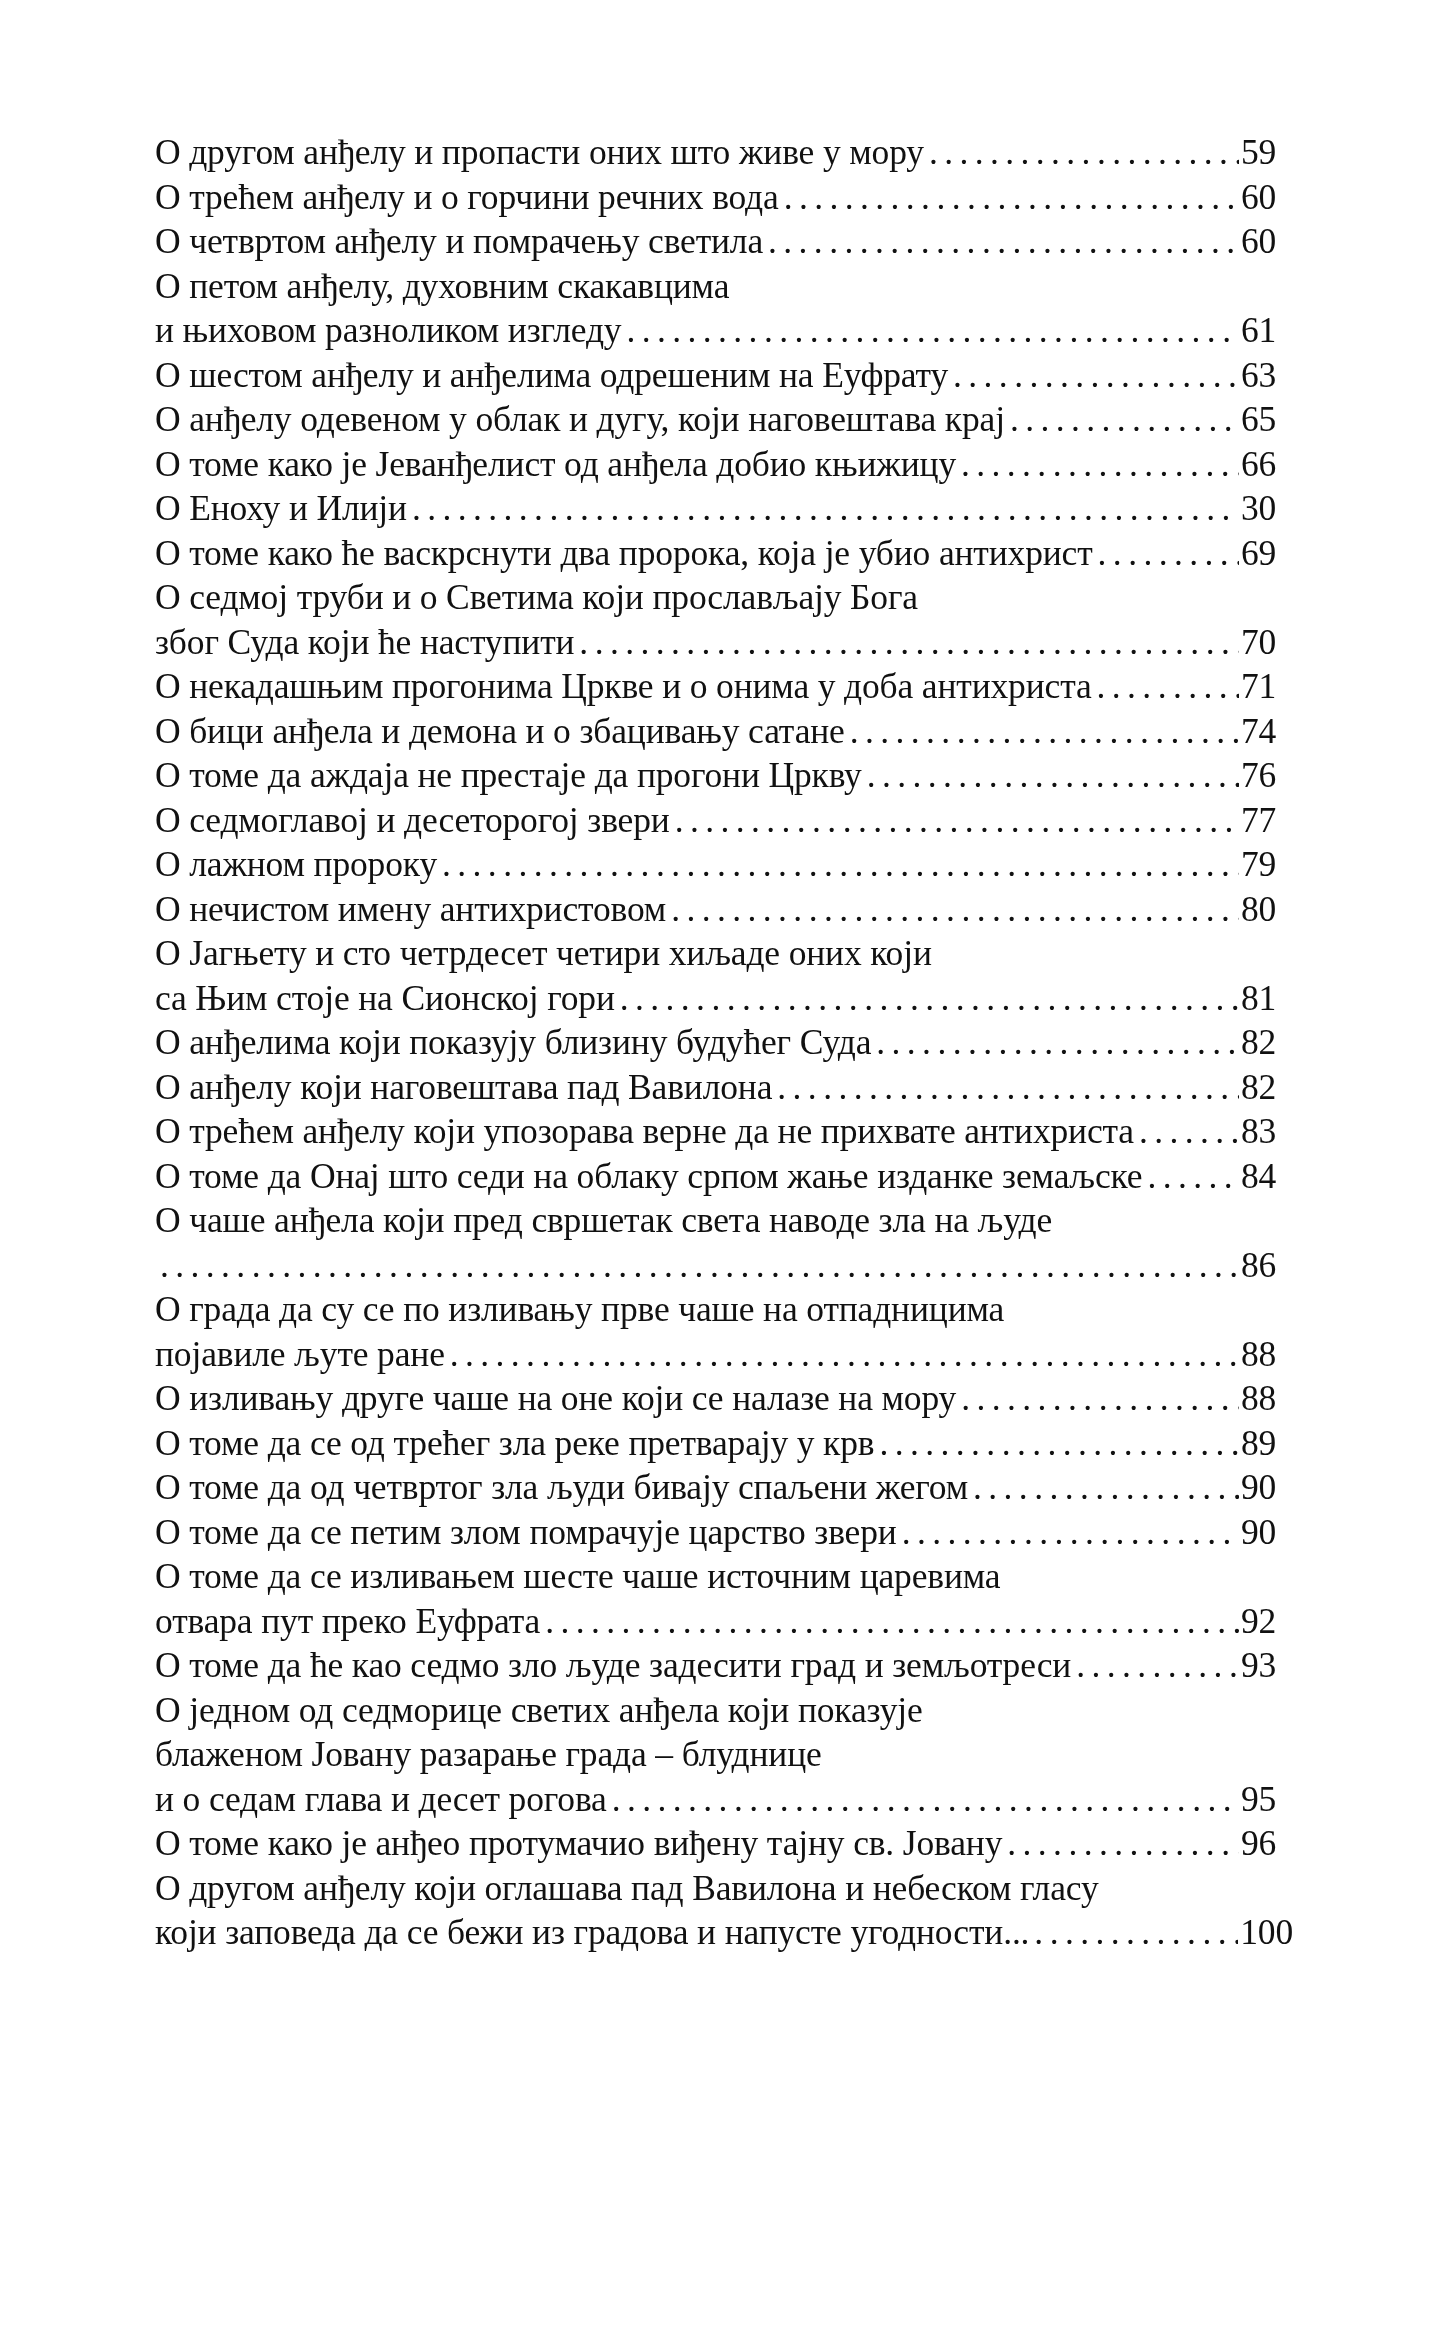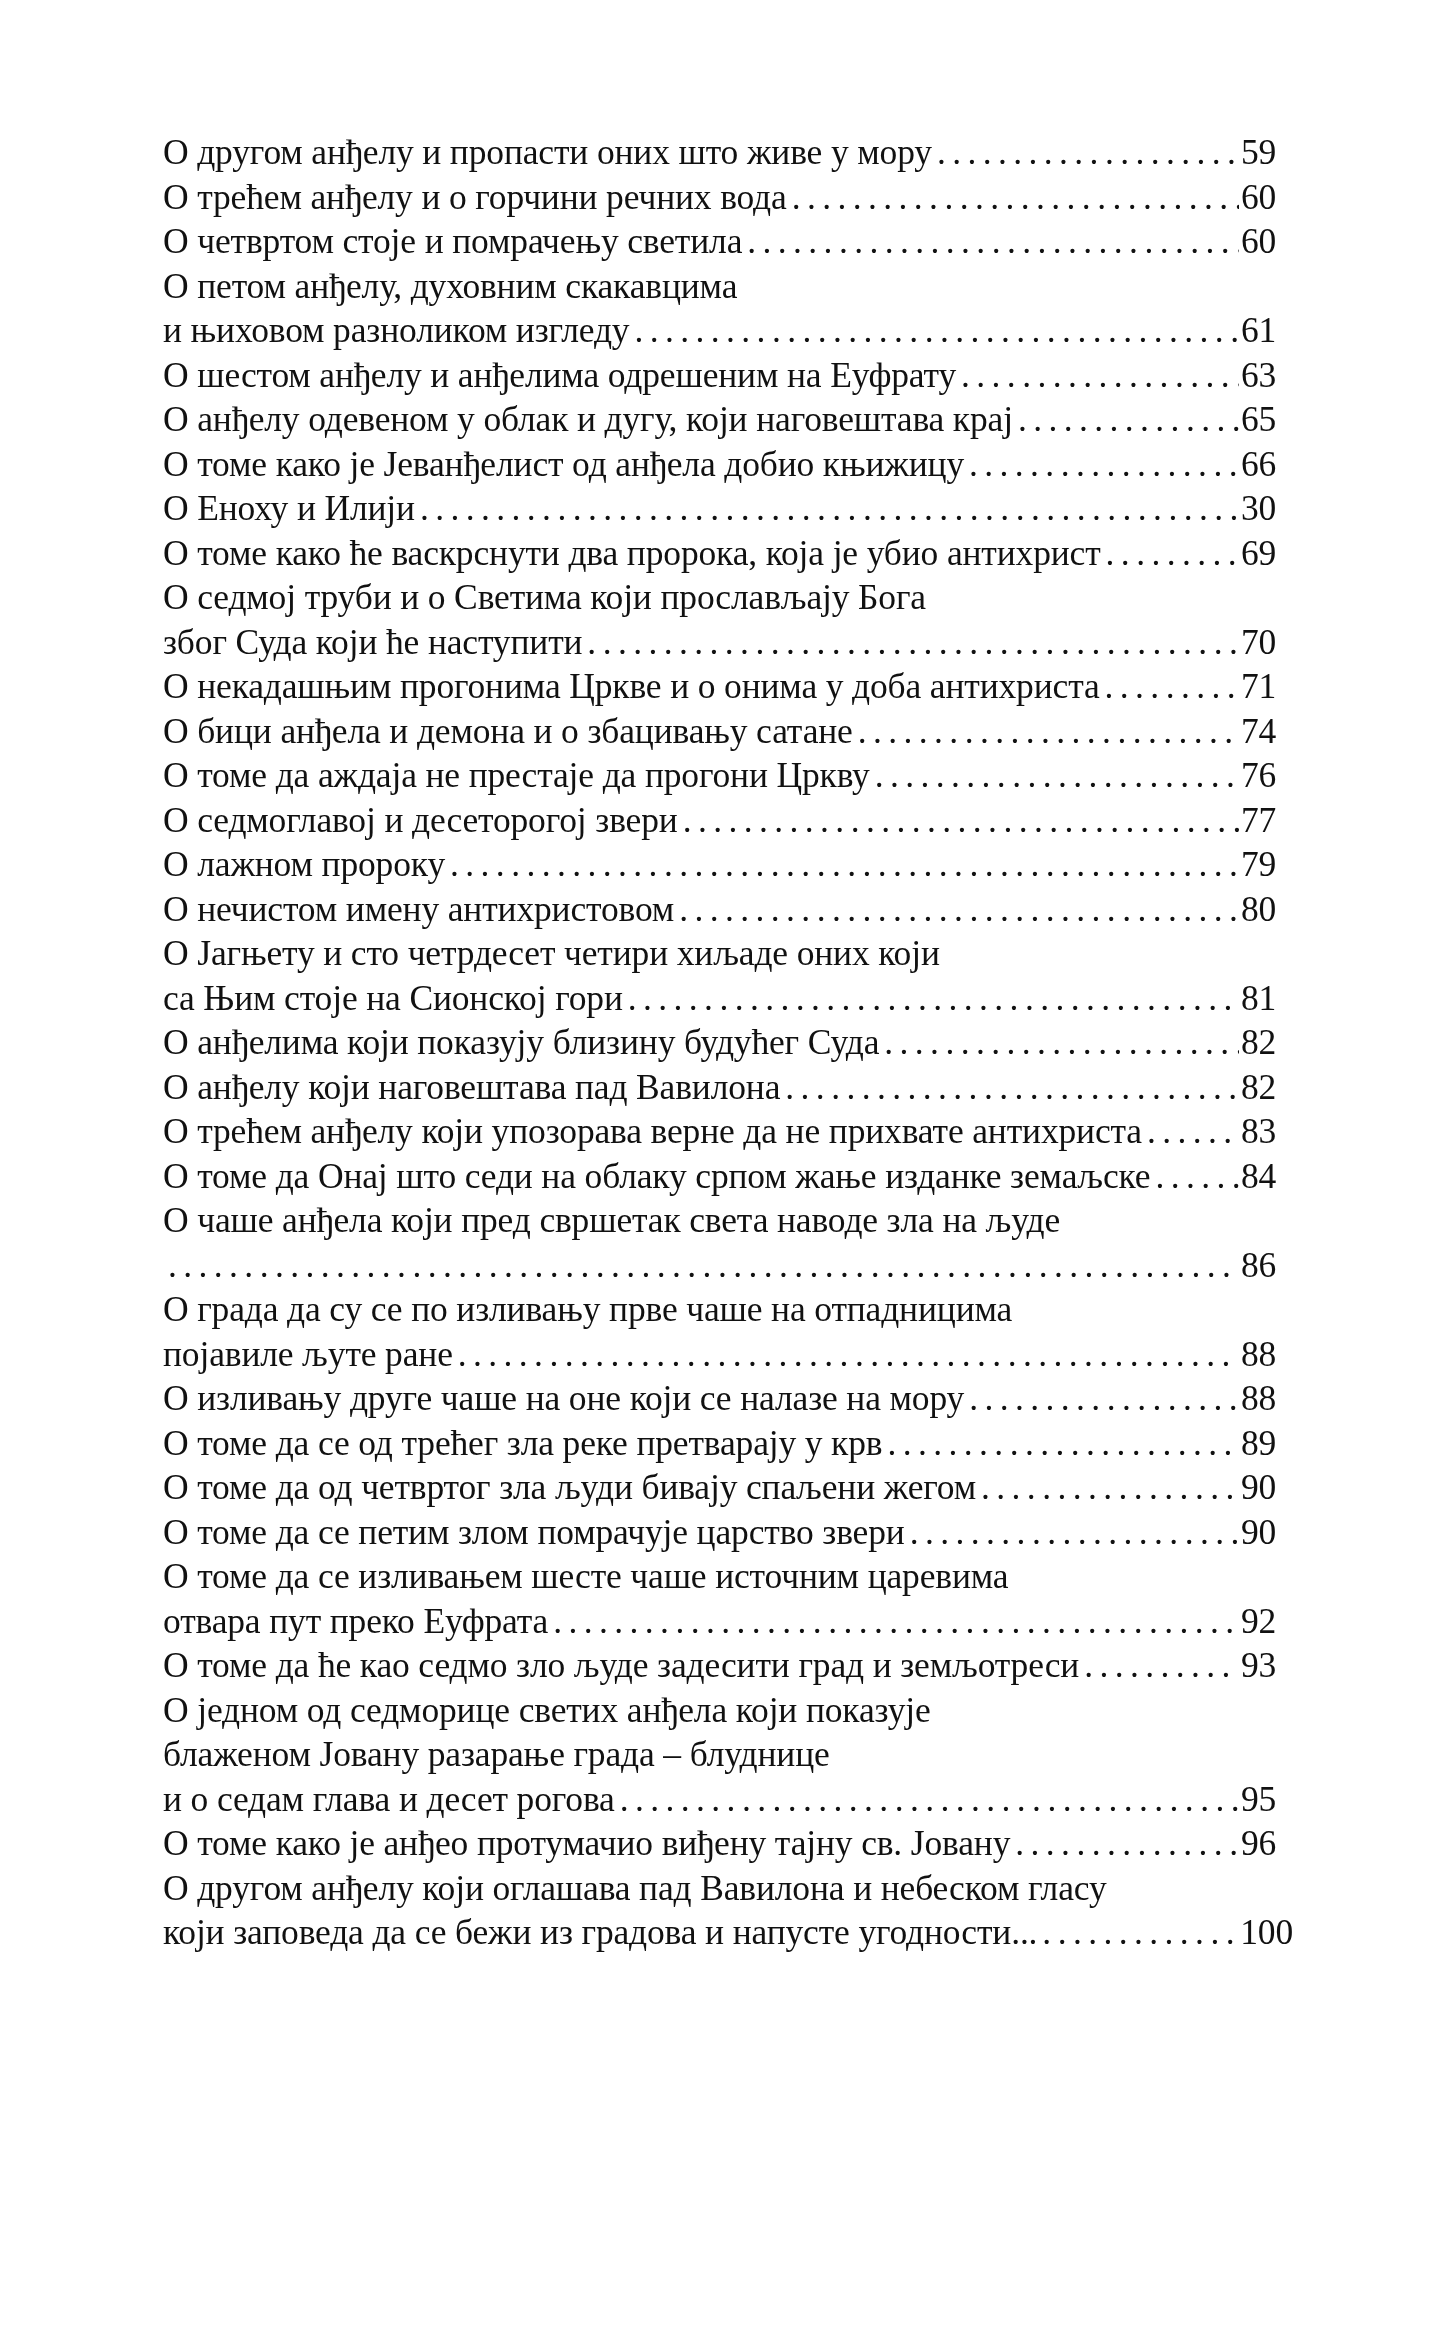"О другом анђелу и пропасти" .toc-line { margin-left: 8px -> none }
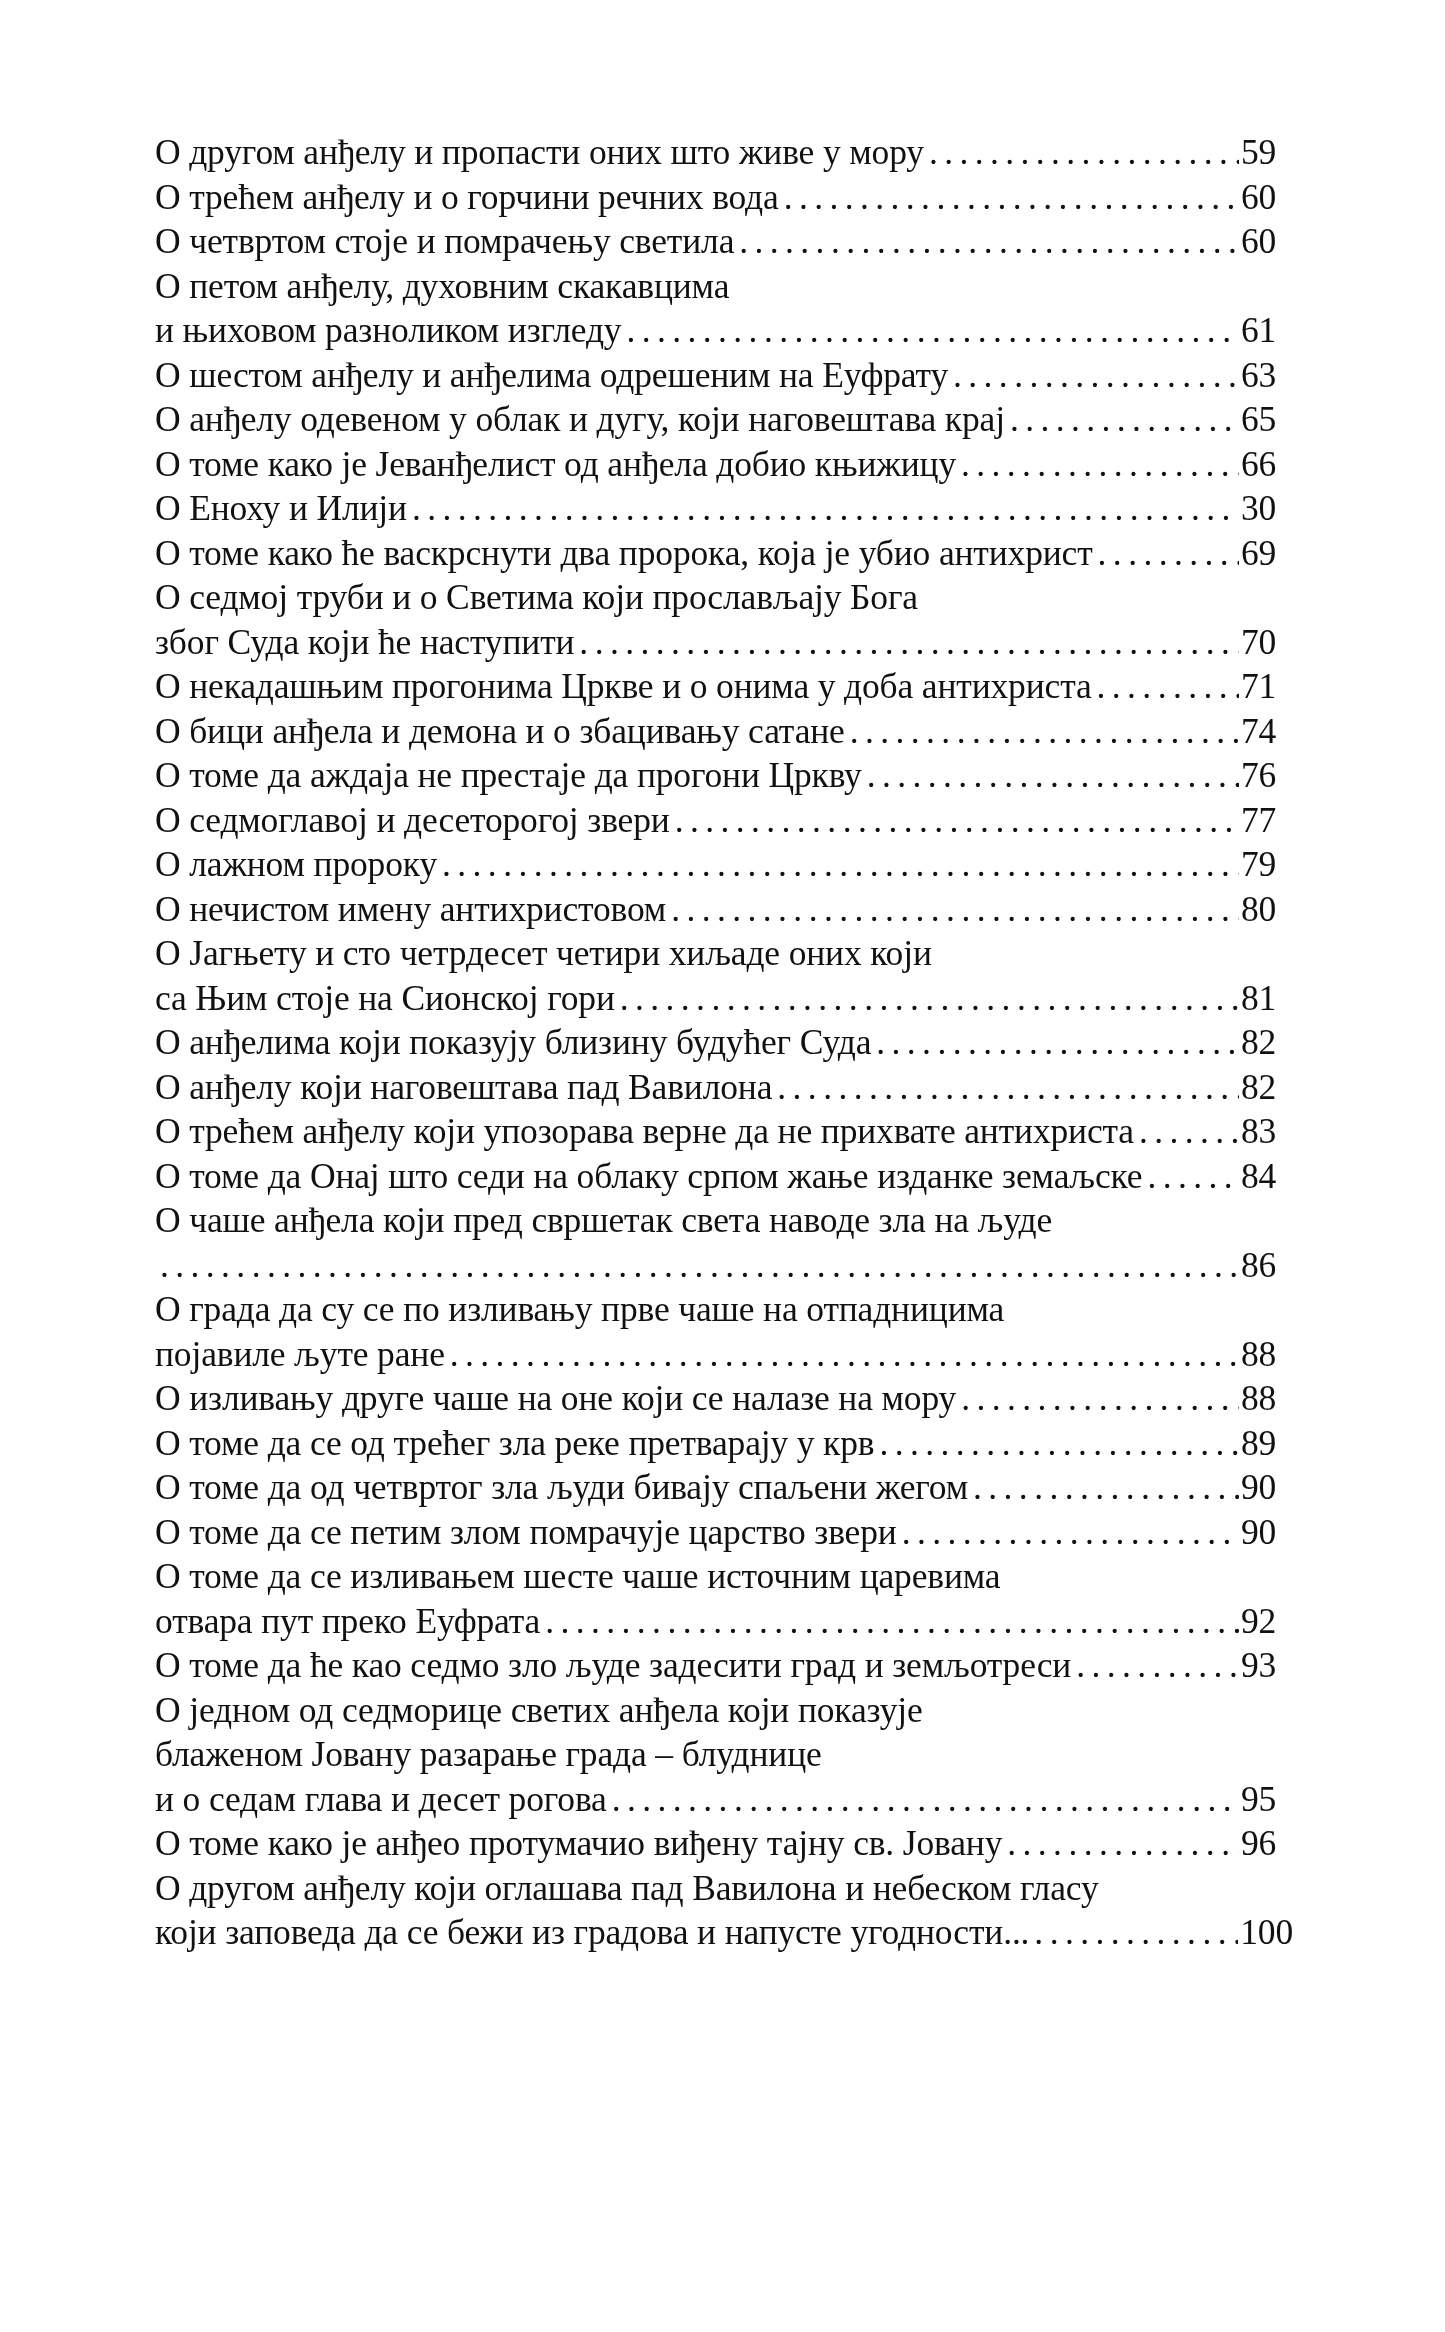"О четвртом стоје и помрачењу" span.line-text { text: стоје -> анђелу }
